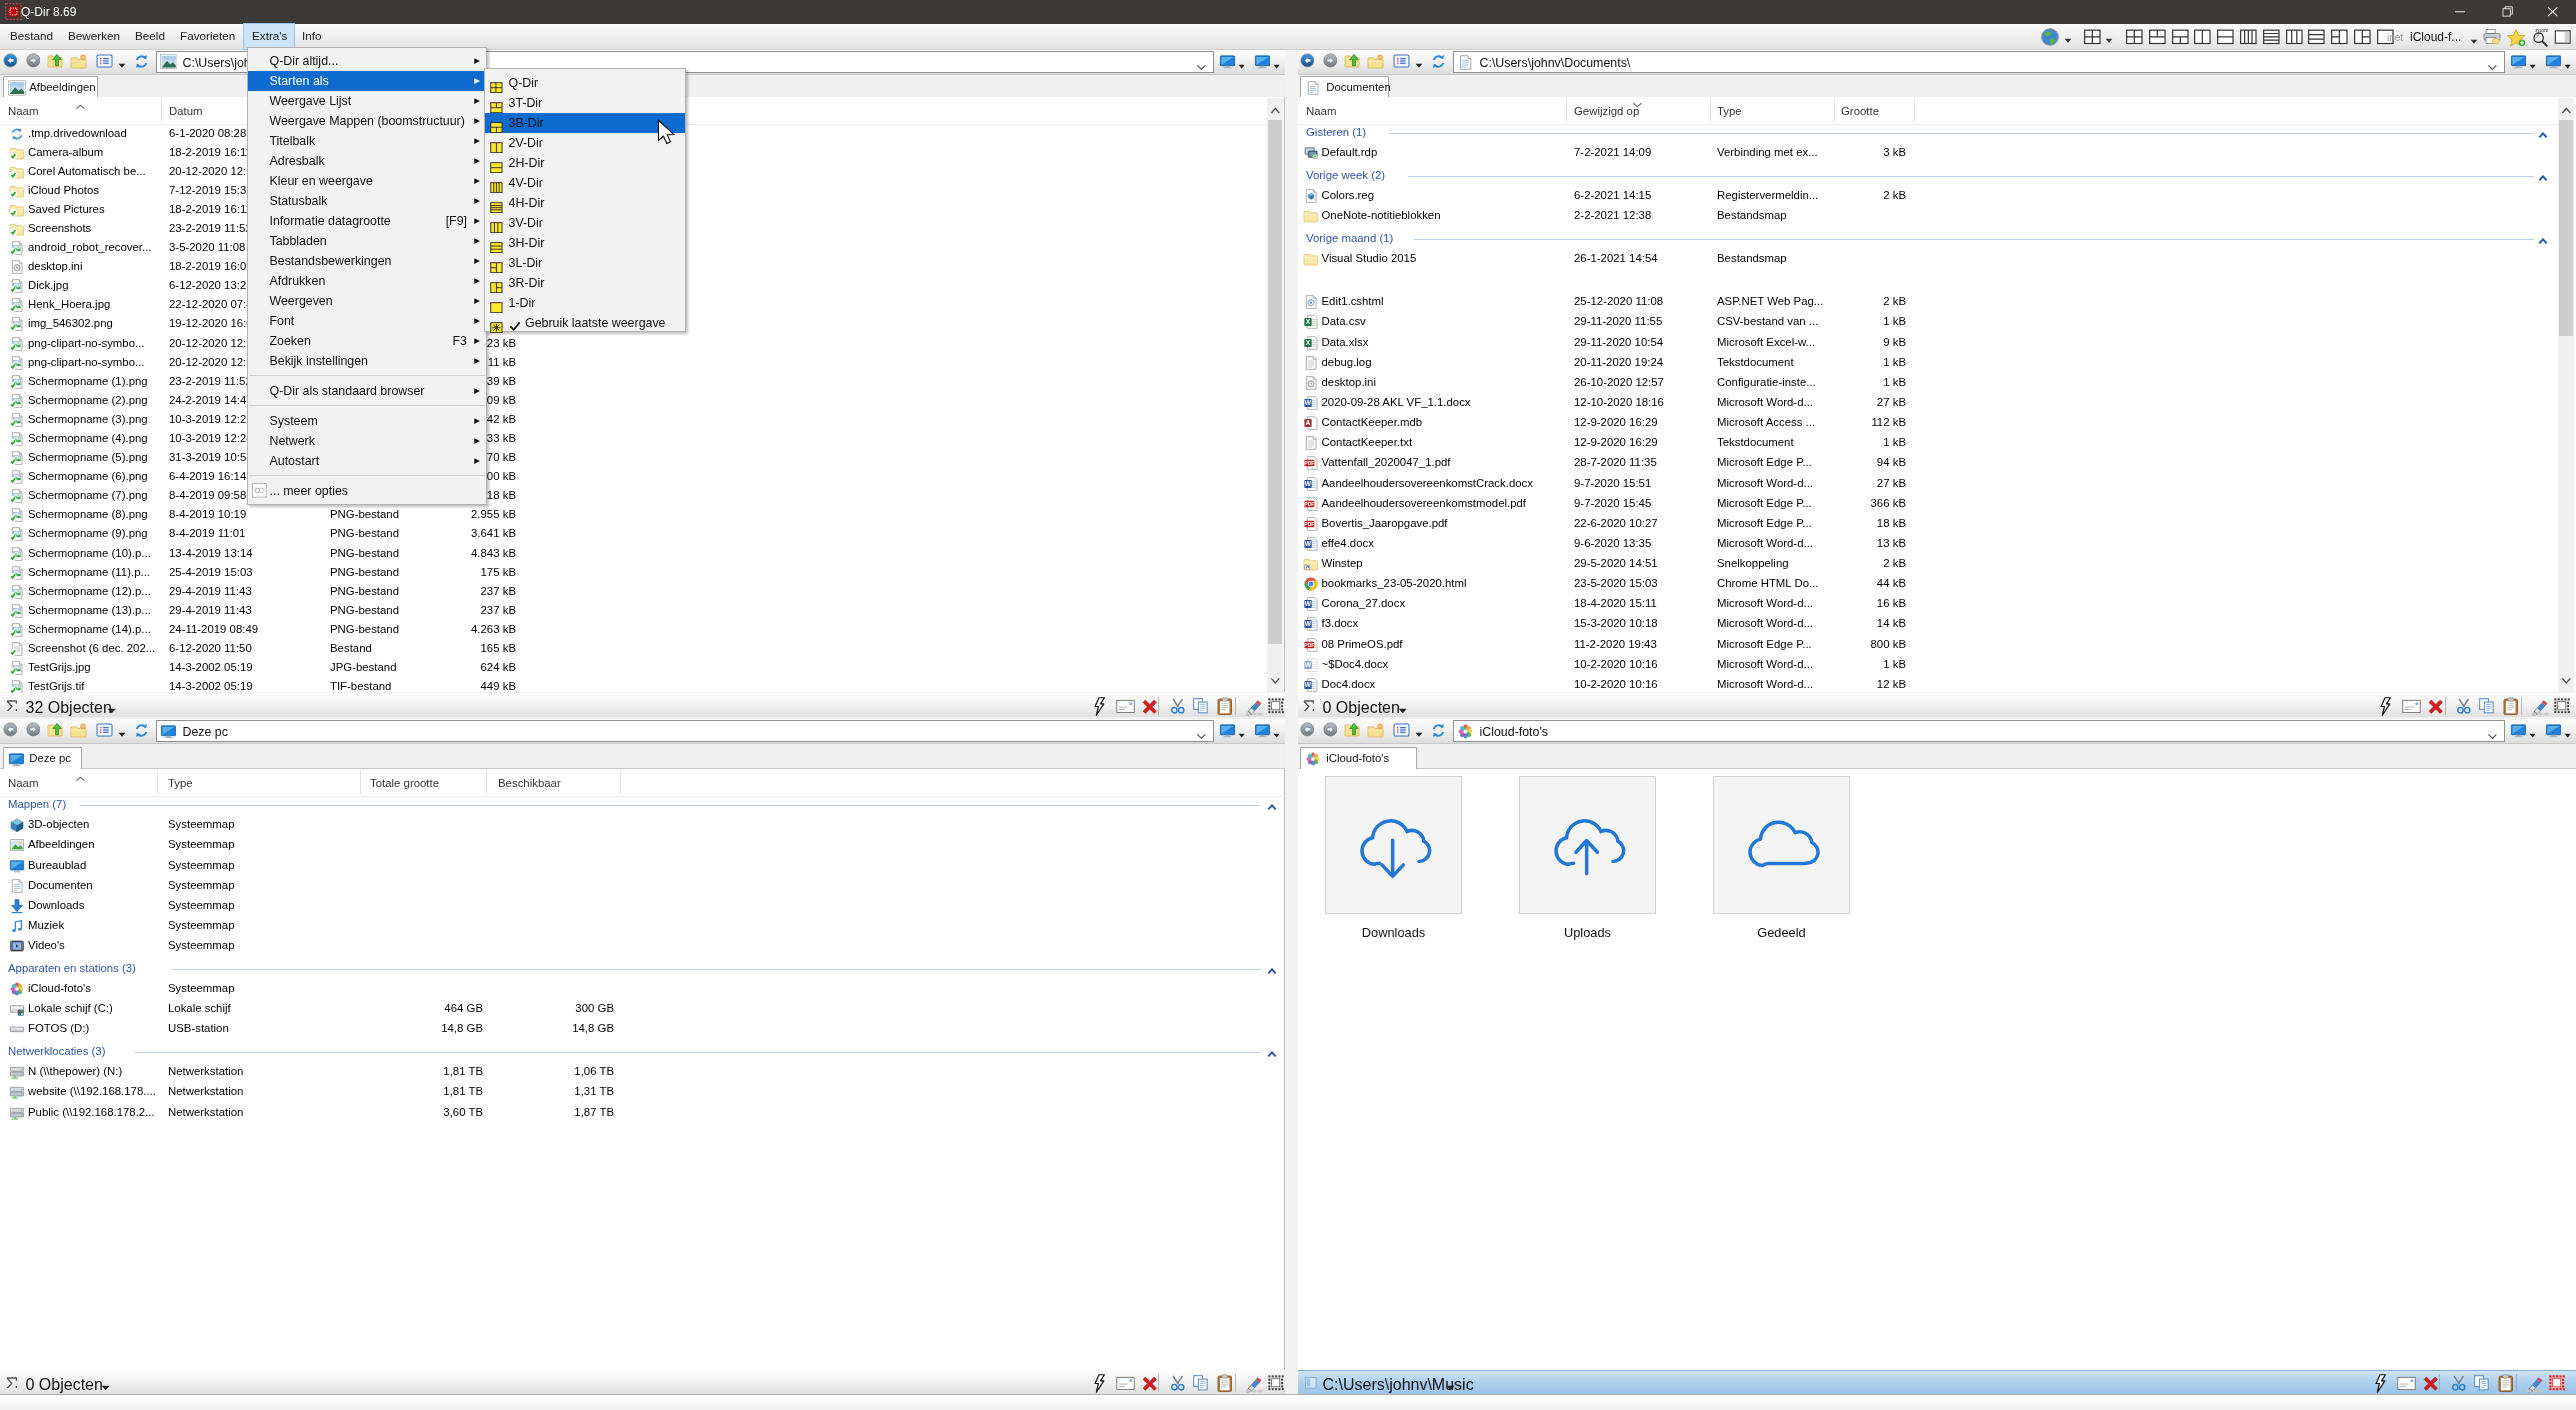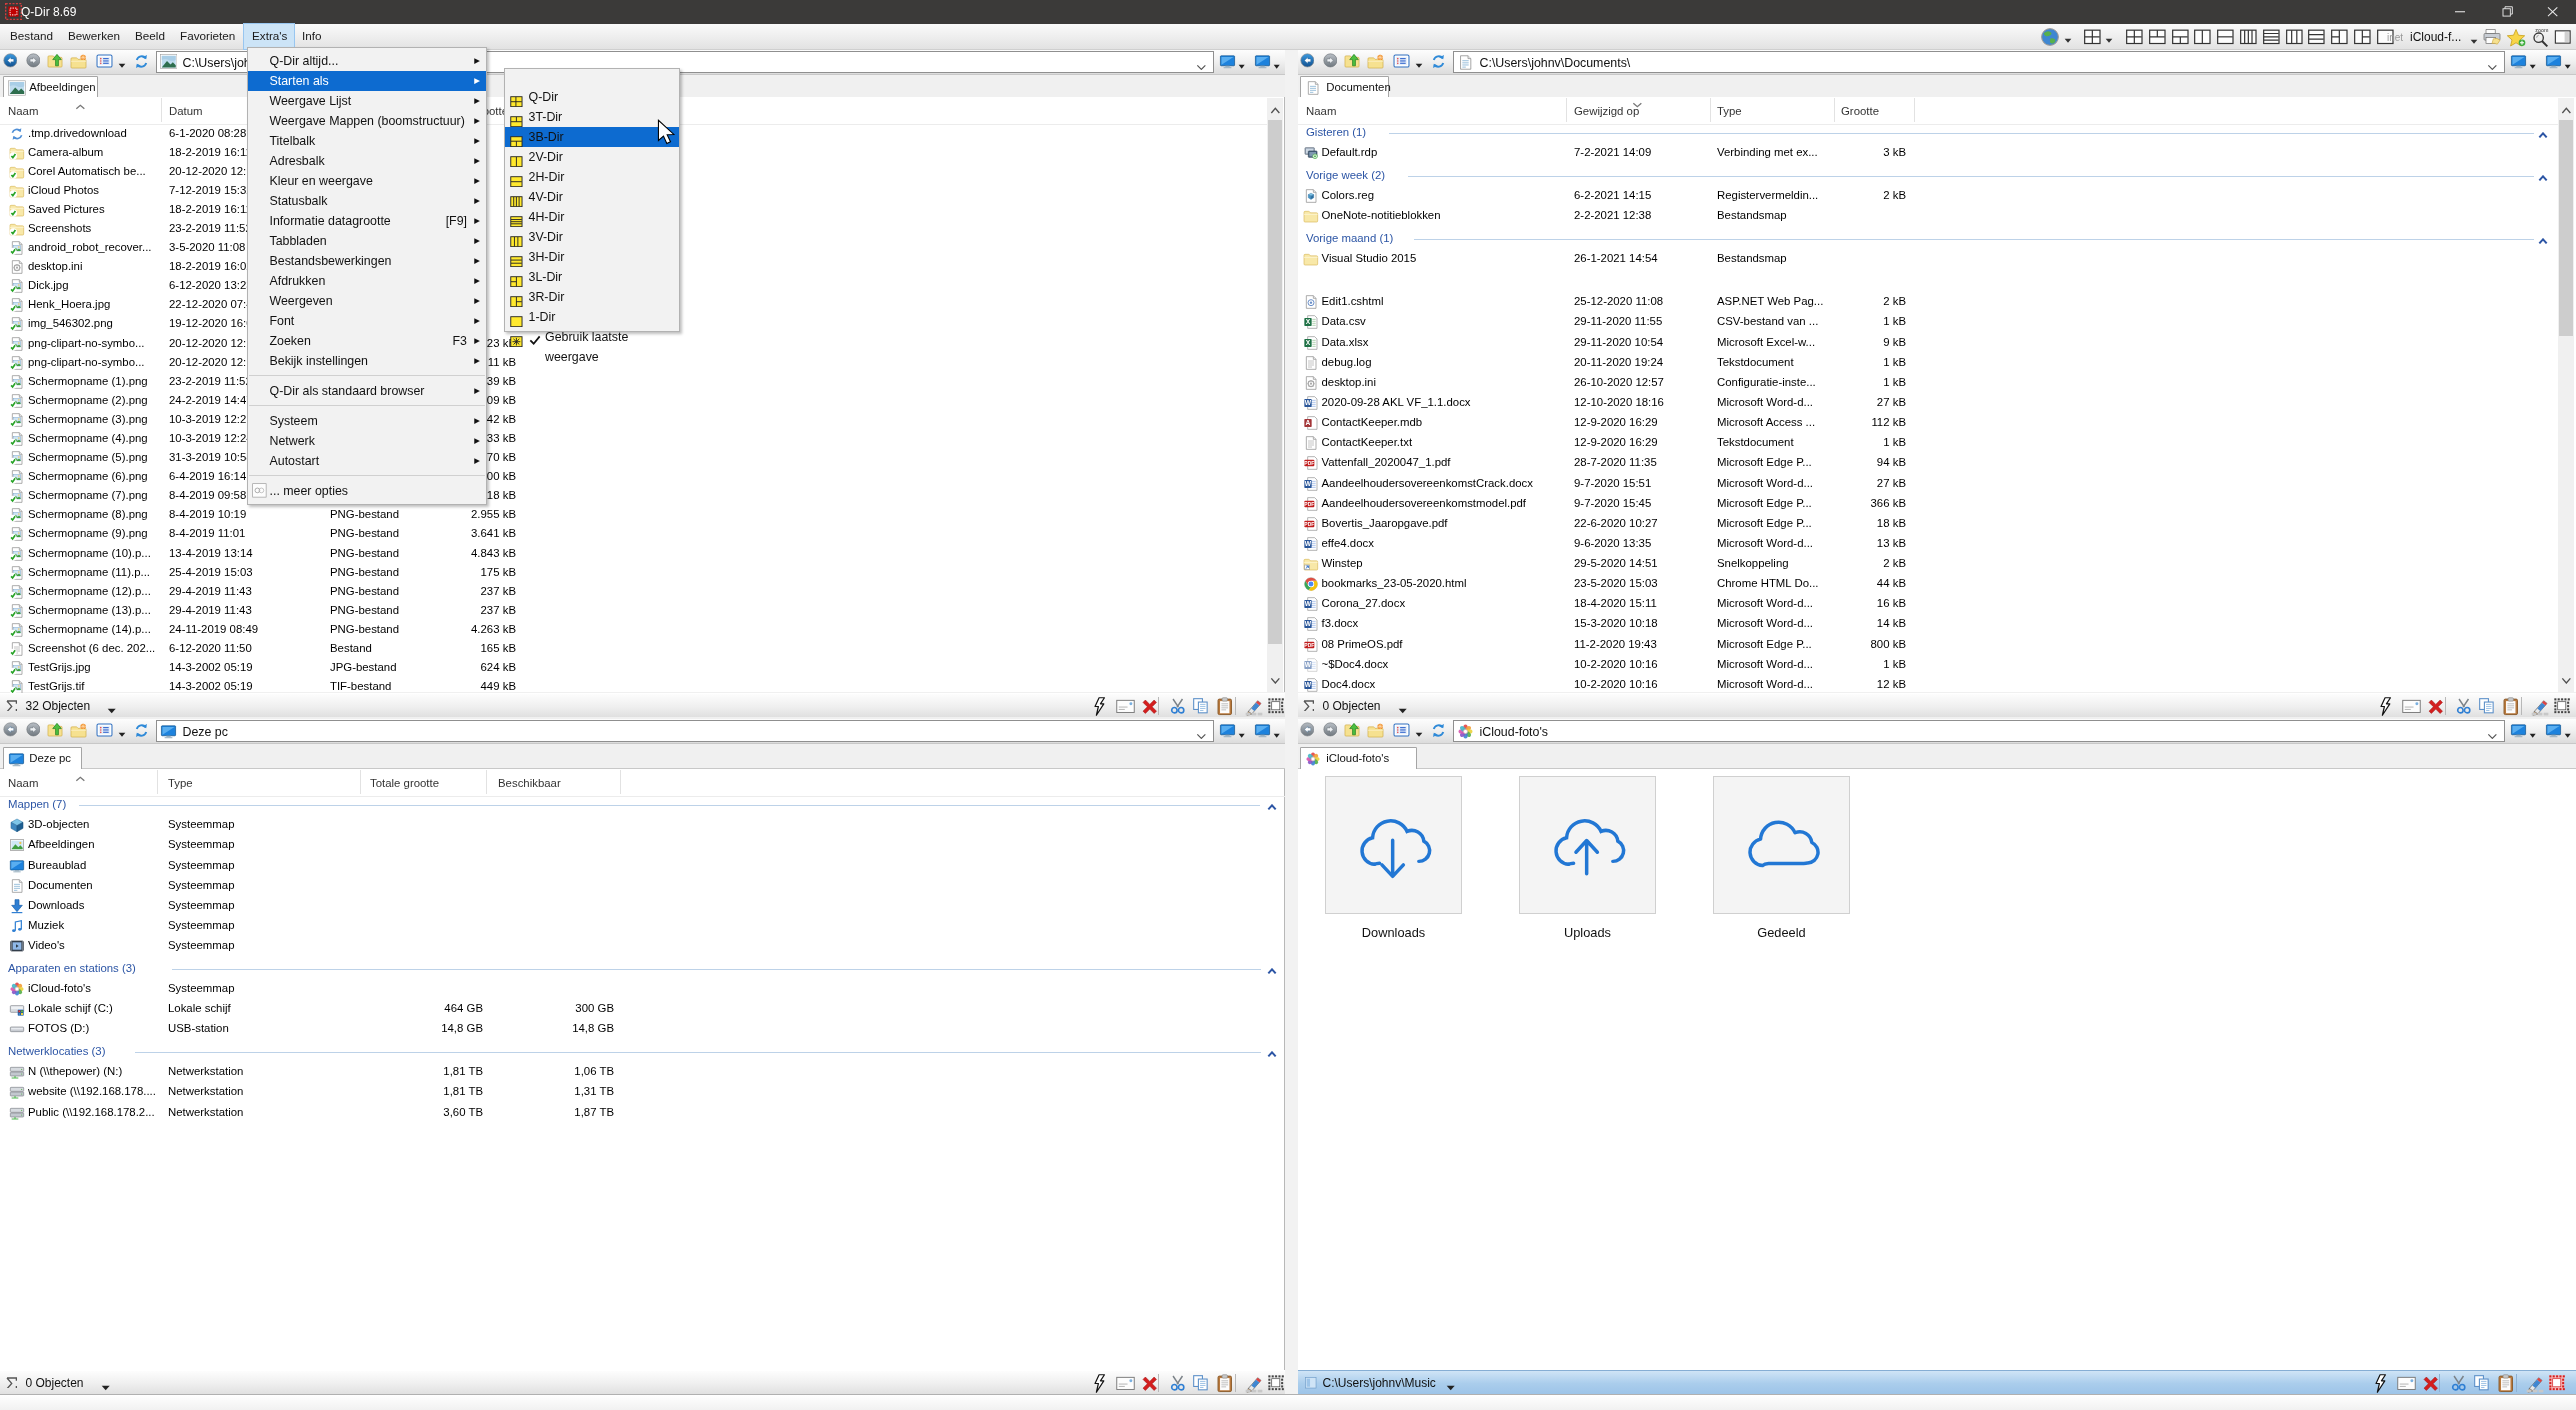"Q-Dir" div.abs { left: 504px -> 484px; padding-top: 18px -> 4px; width: 176px -> 202px }
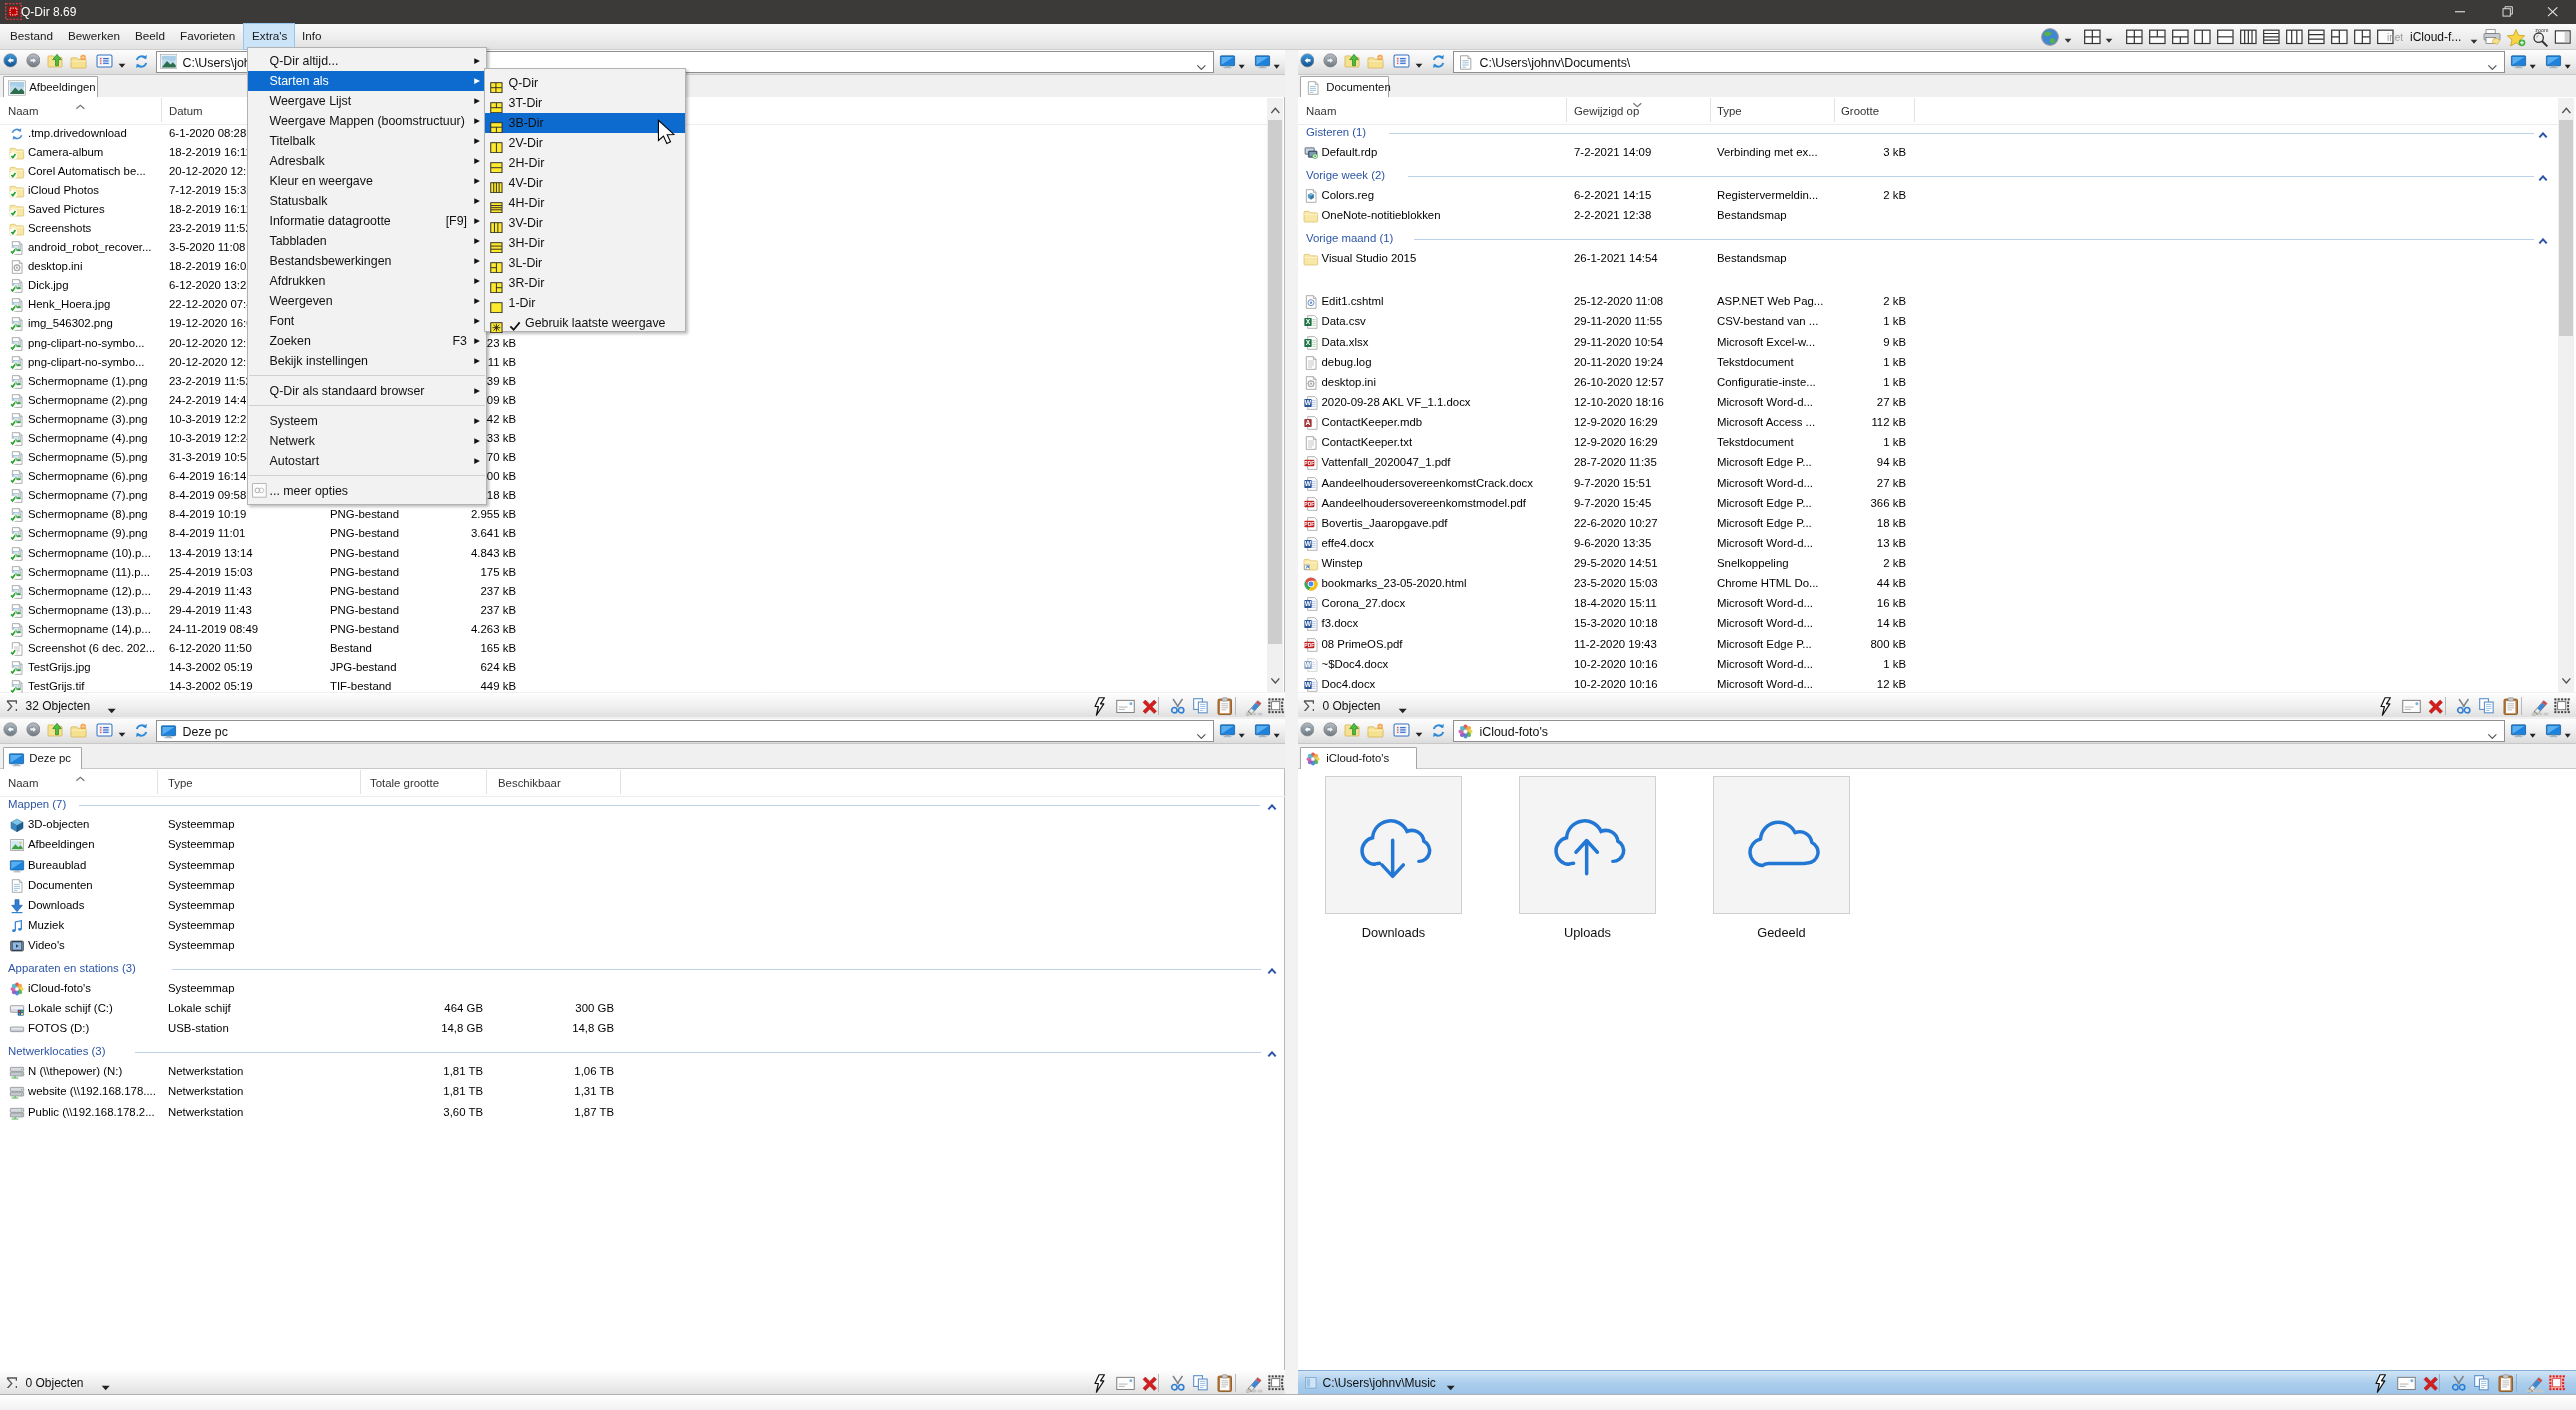"32 Objecten" .status-txt { font-size: 12px -> 16px }
